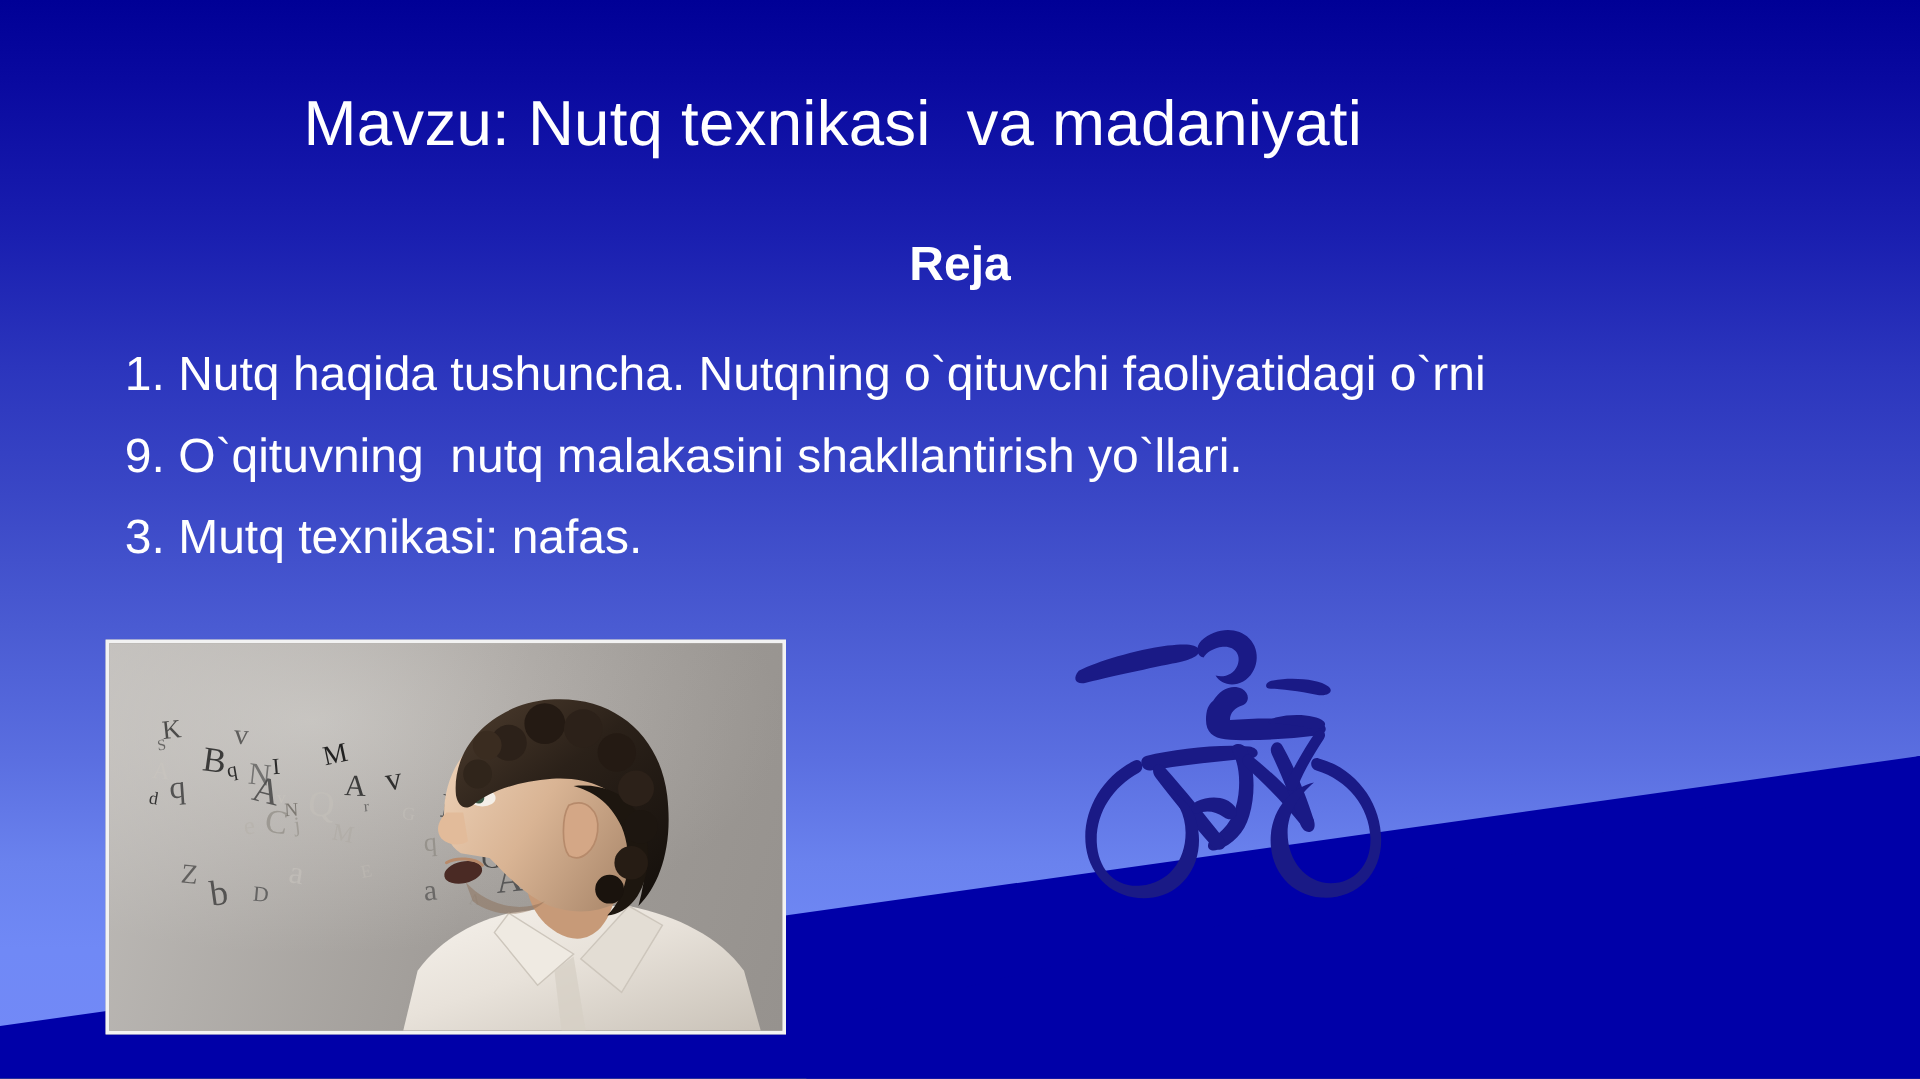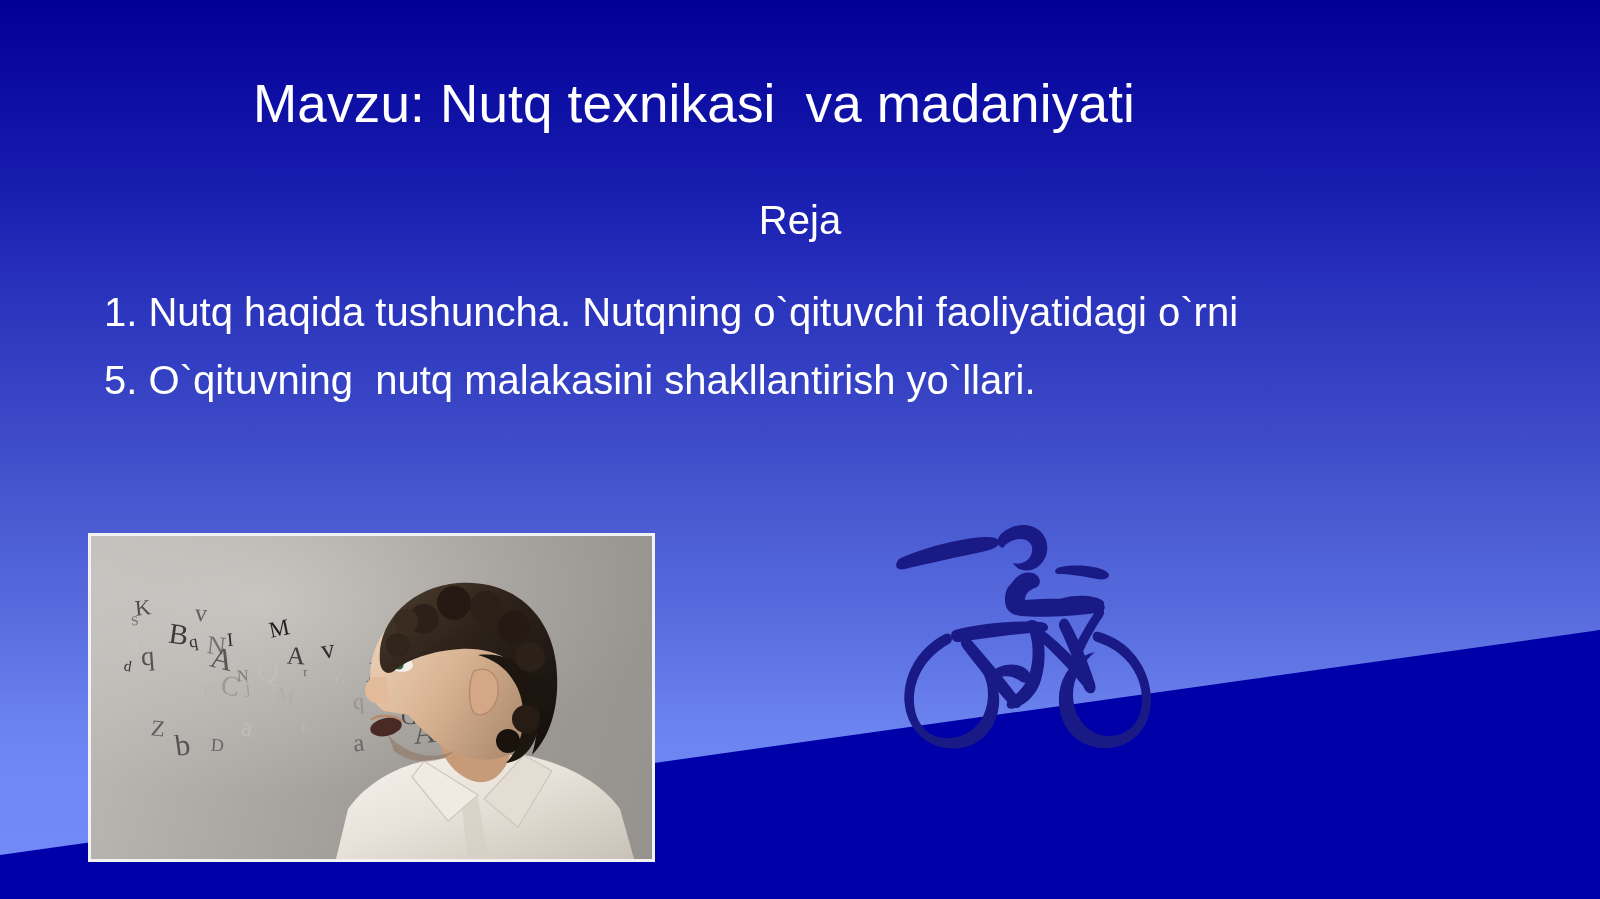"Reja" .reja { font-weight: normal -> bold }
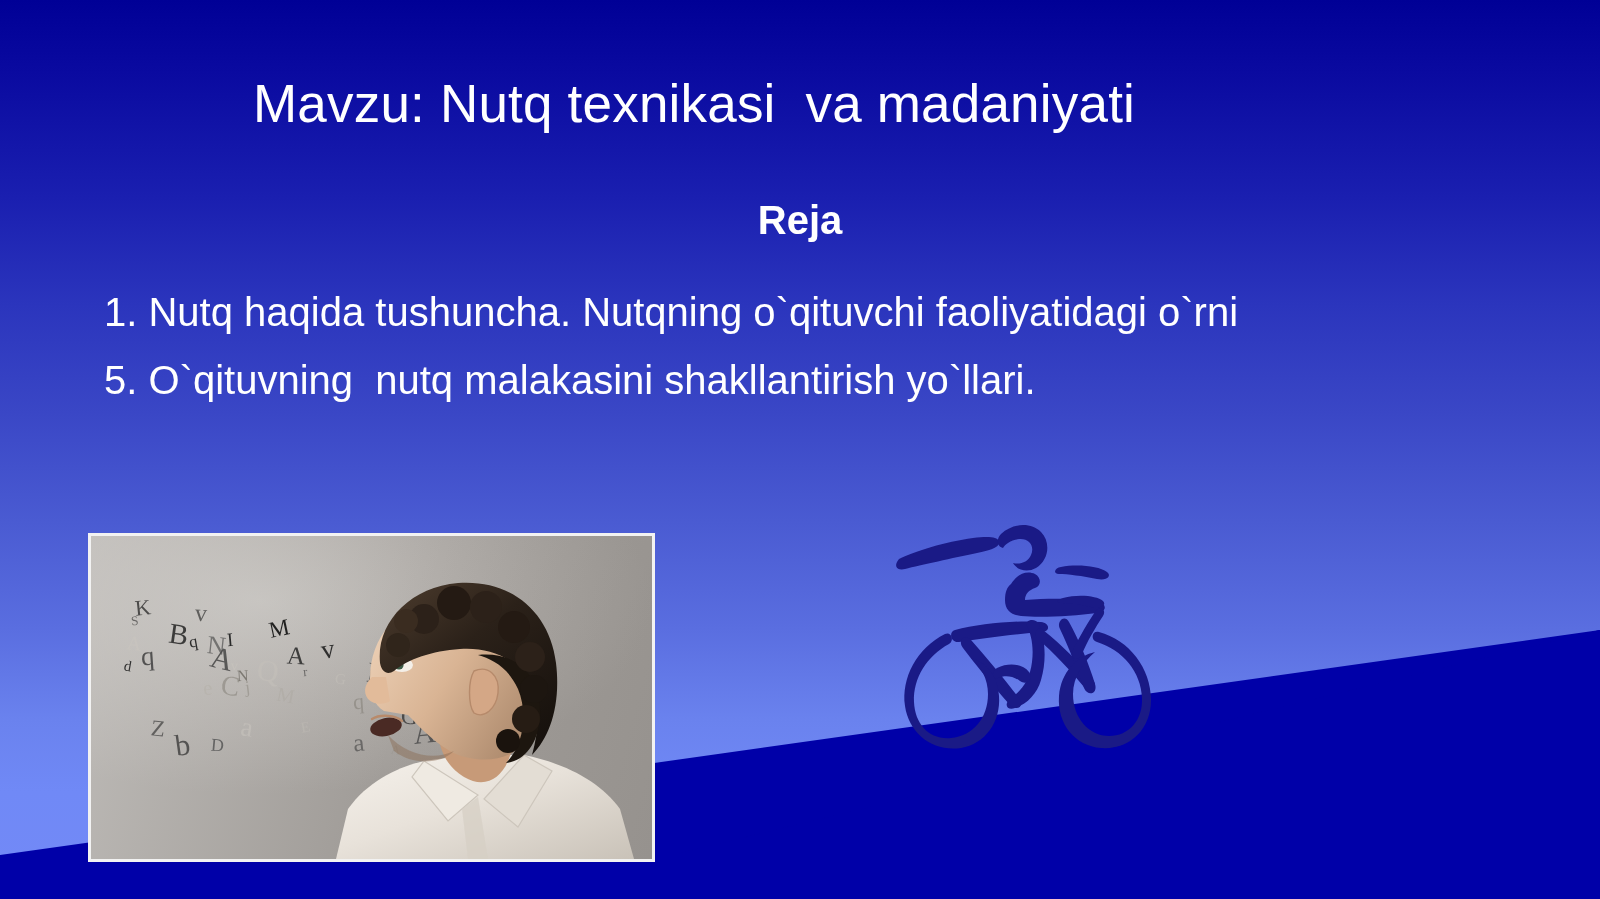"5. O`qituvning nutq malakasini" li { text: 5 -> 9 }
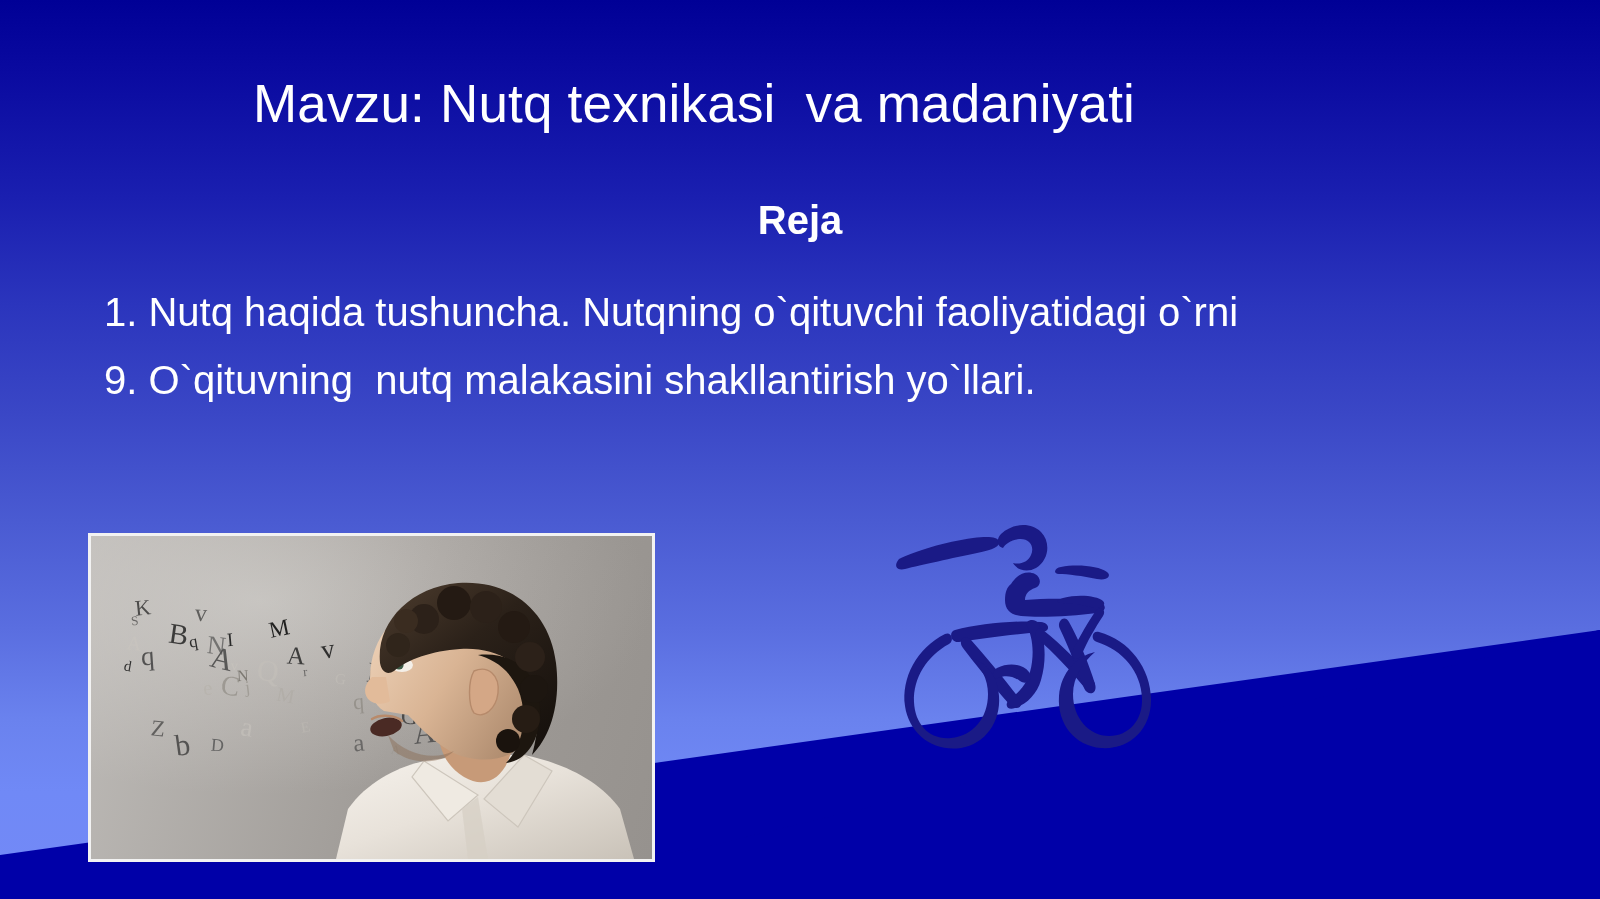"3. Mutq texnikasi: nafas." li { html: none -> <li>3. Mutq texnikasi: nafas.</li> }
